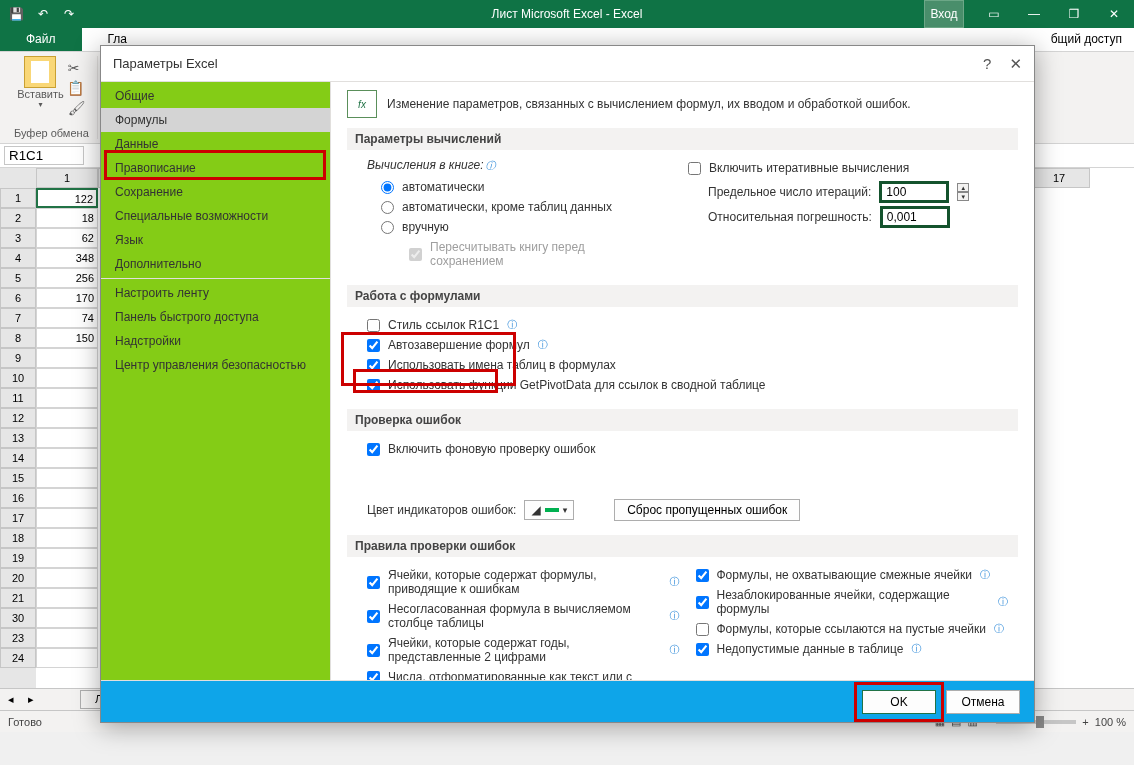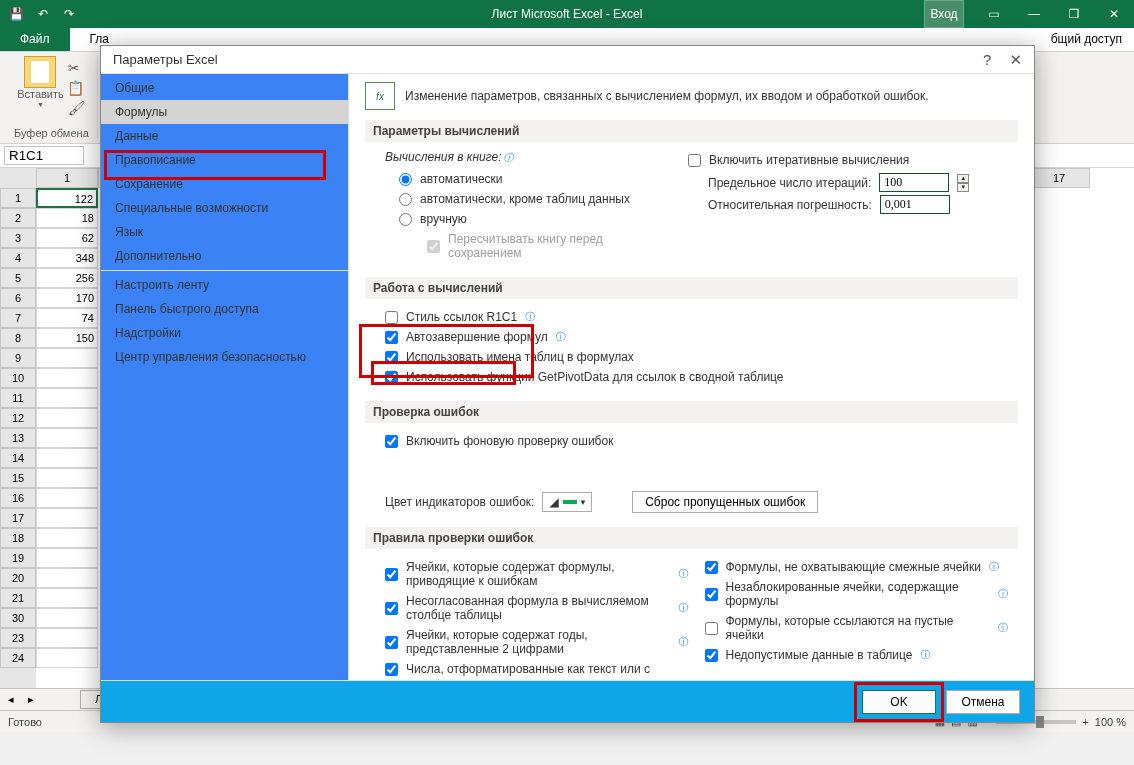"Файл" .ribbon-tabs .tab { padding: 4px 20px -> 4px 26px }
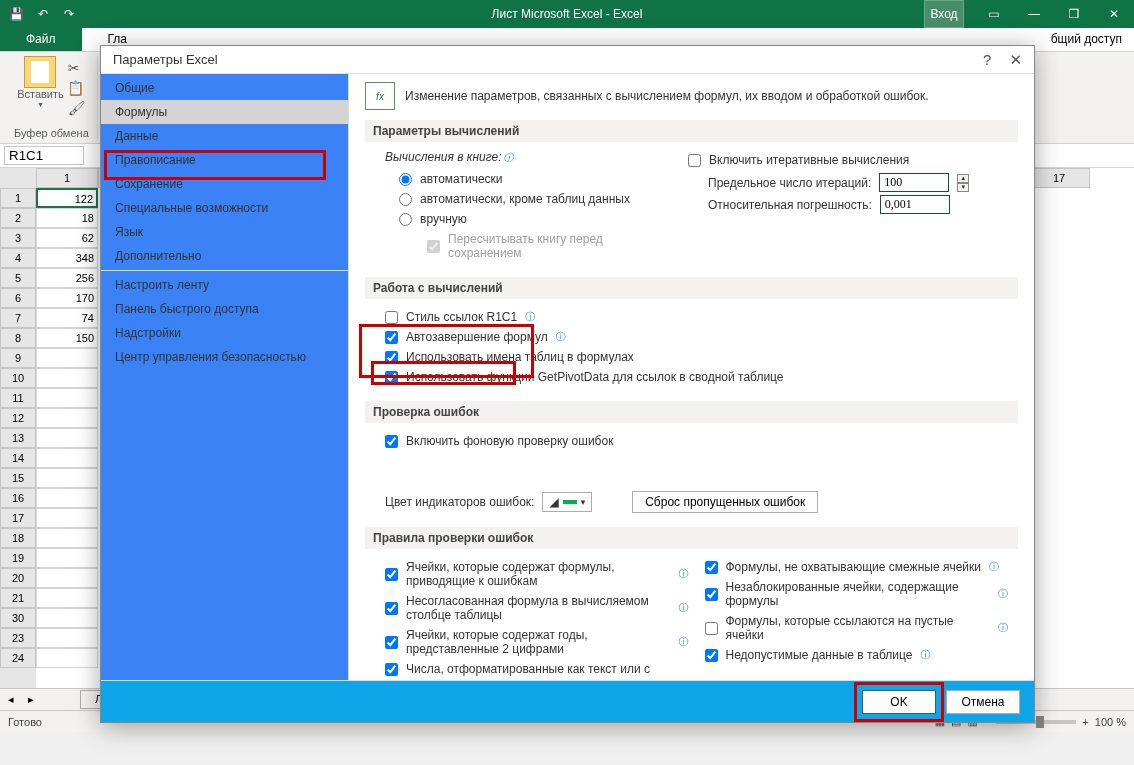"Параметры Excel" .dlg-title { height: 28px -> 36px }
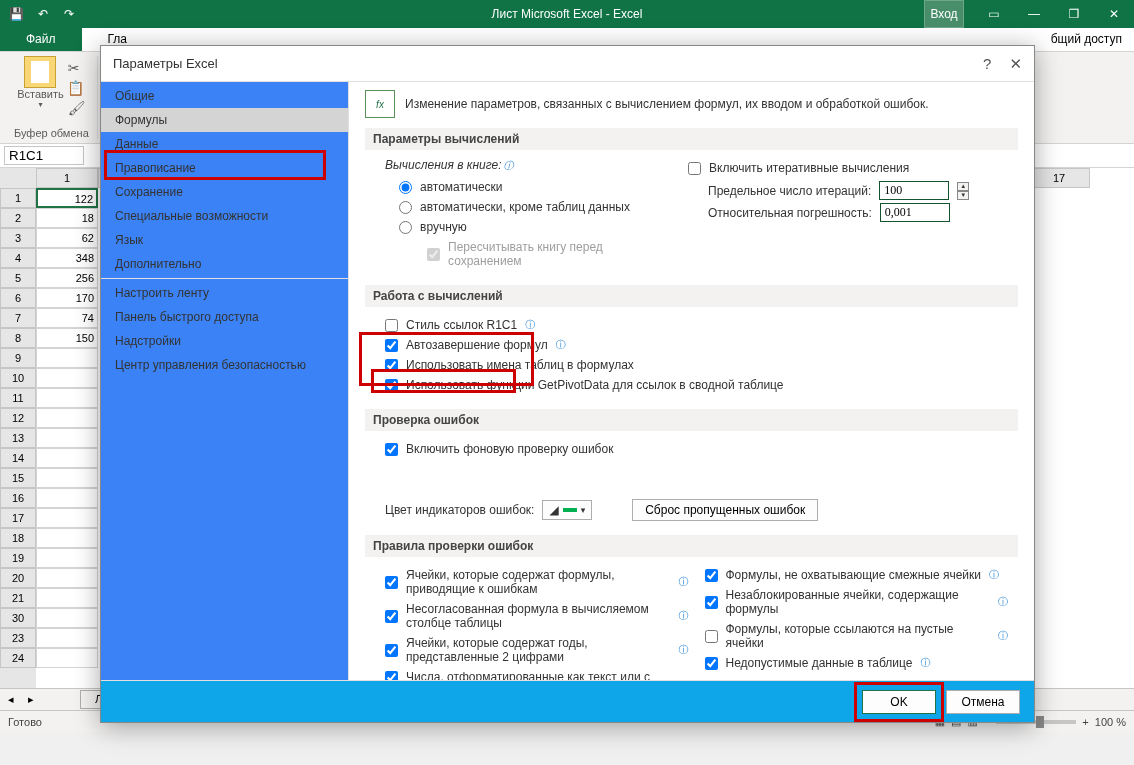"Общие" .dlg-sidebar { background: #3b82f6 -> #84cc16; width: 248px -> 230px }
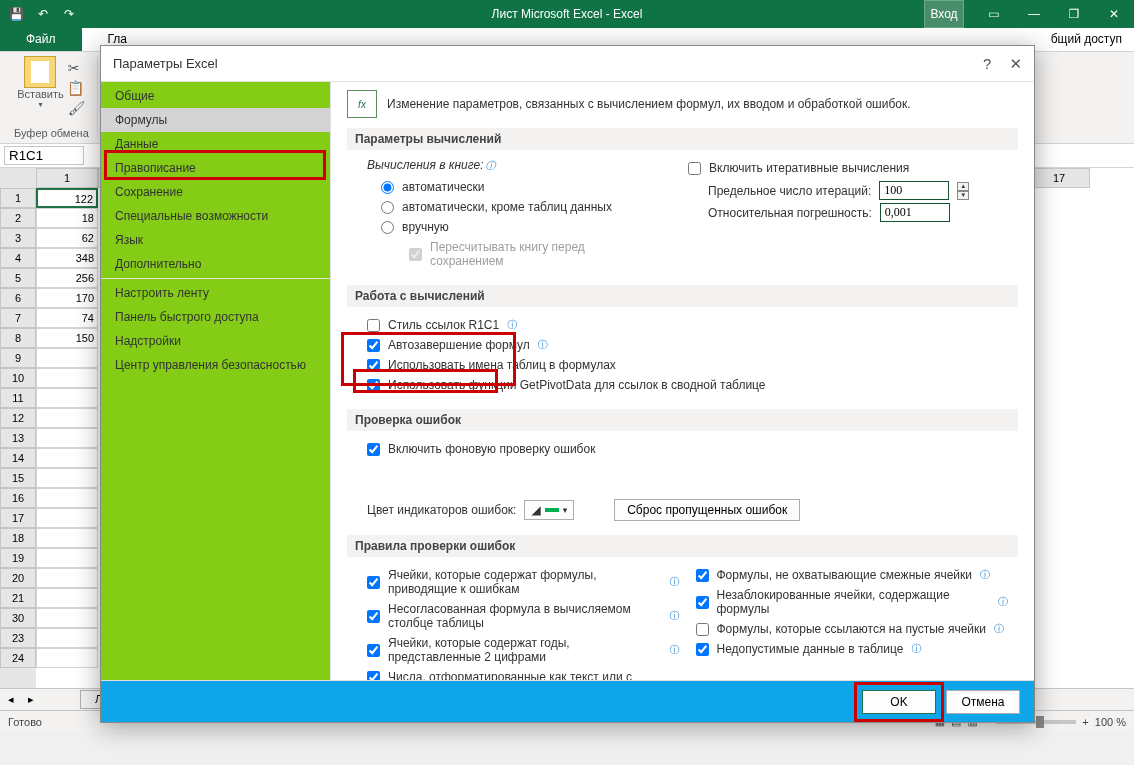"100" .calc-right input[type=text] { border: 1px solid #14532d -> 3px solid #14532d; font-family: Liberation Serif, serif -> none }
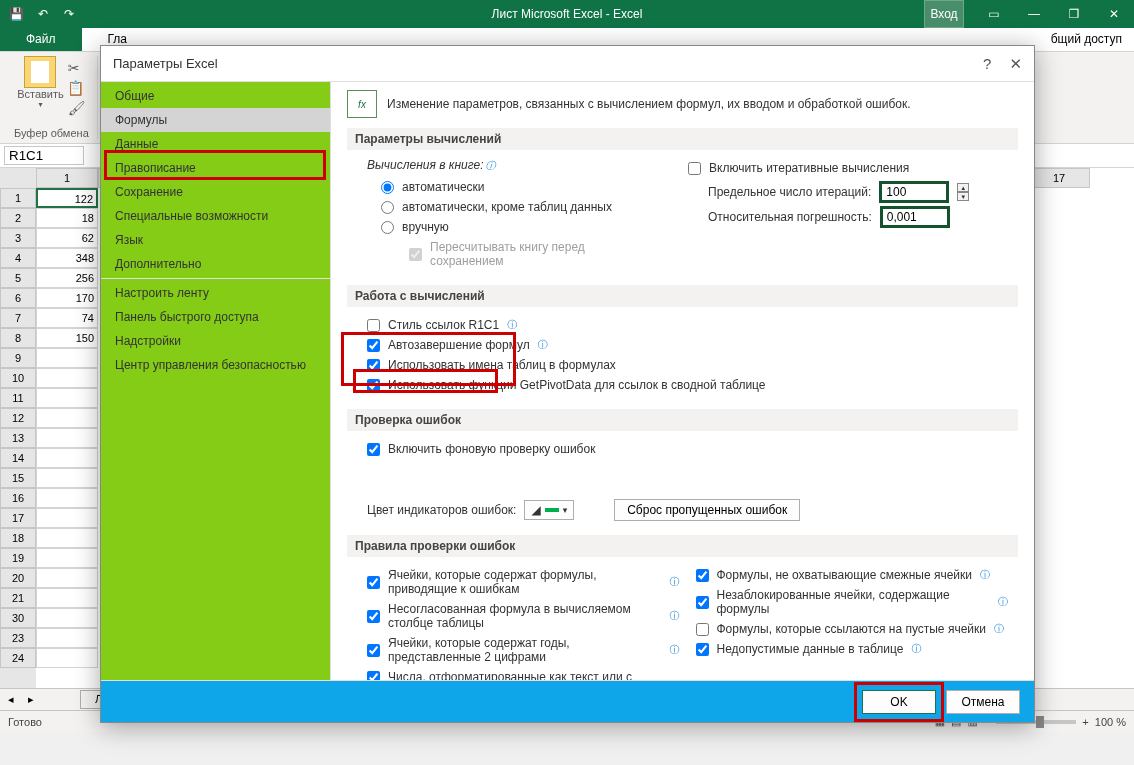"Работа с вычислений" div.section-hdr { text: вычислений -> формулами }
